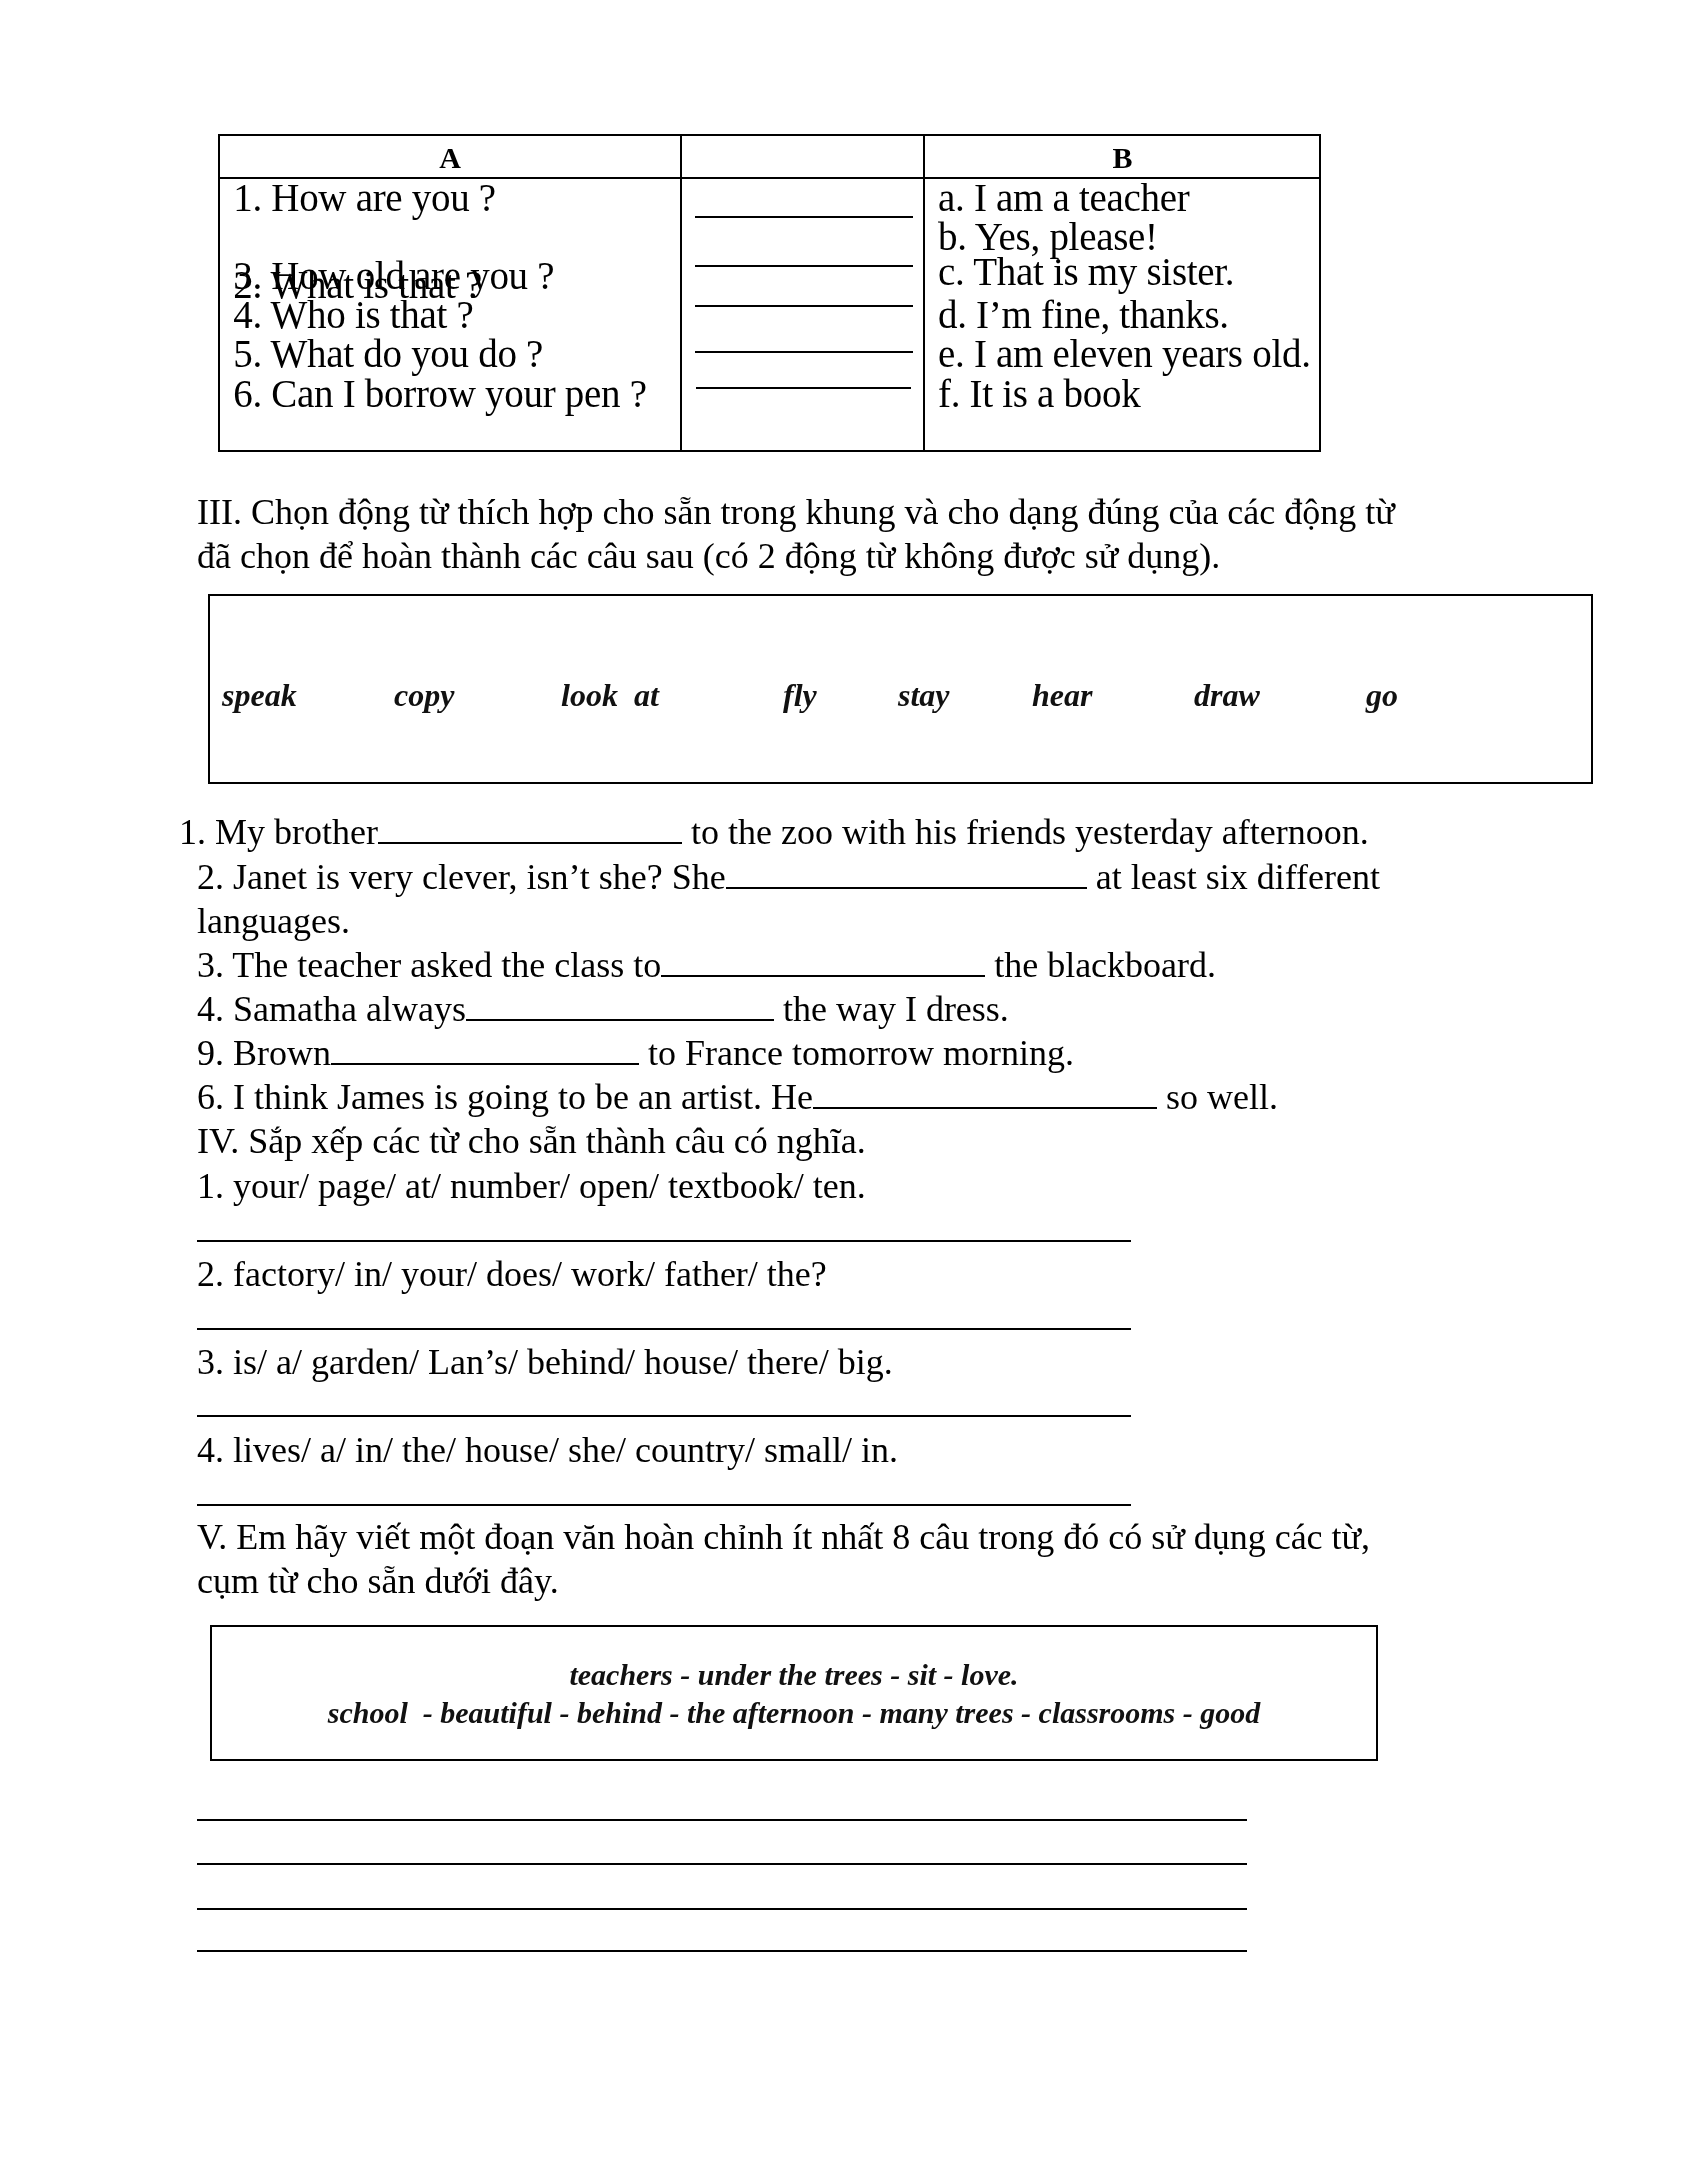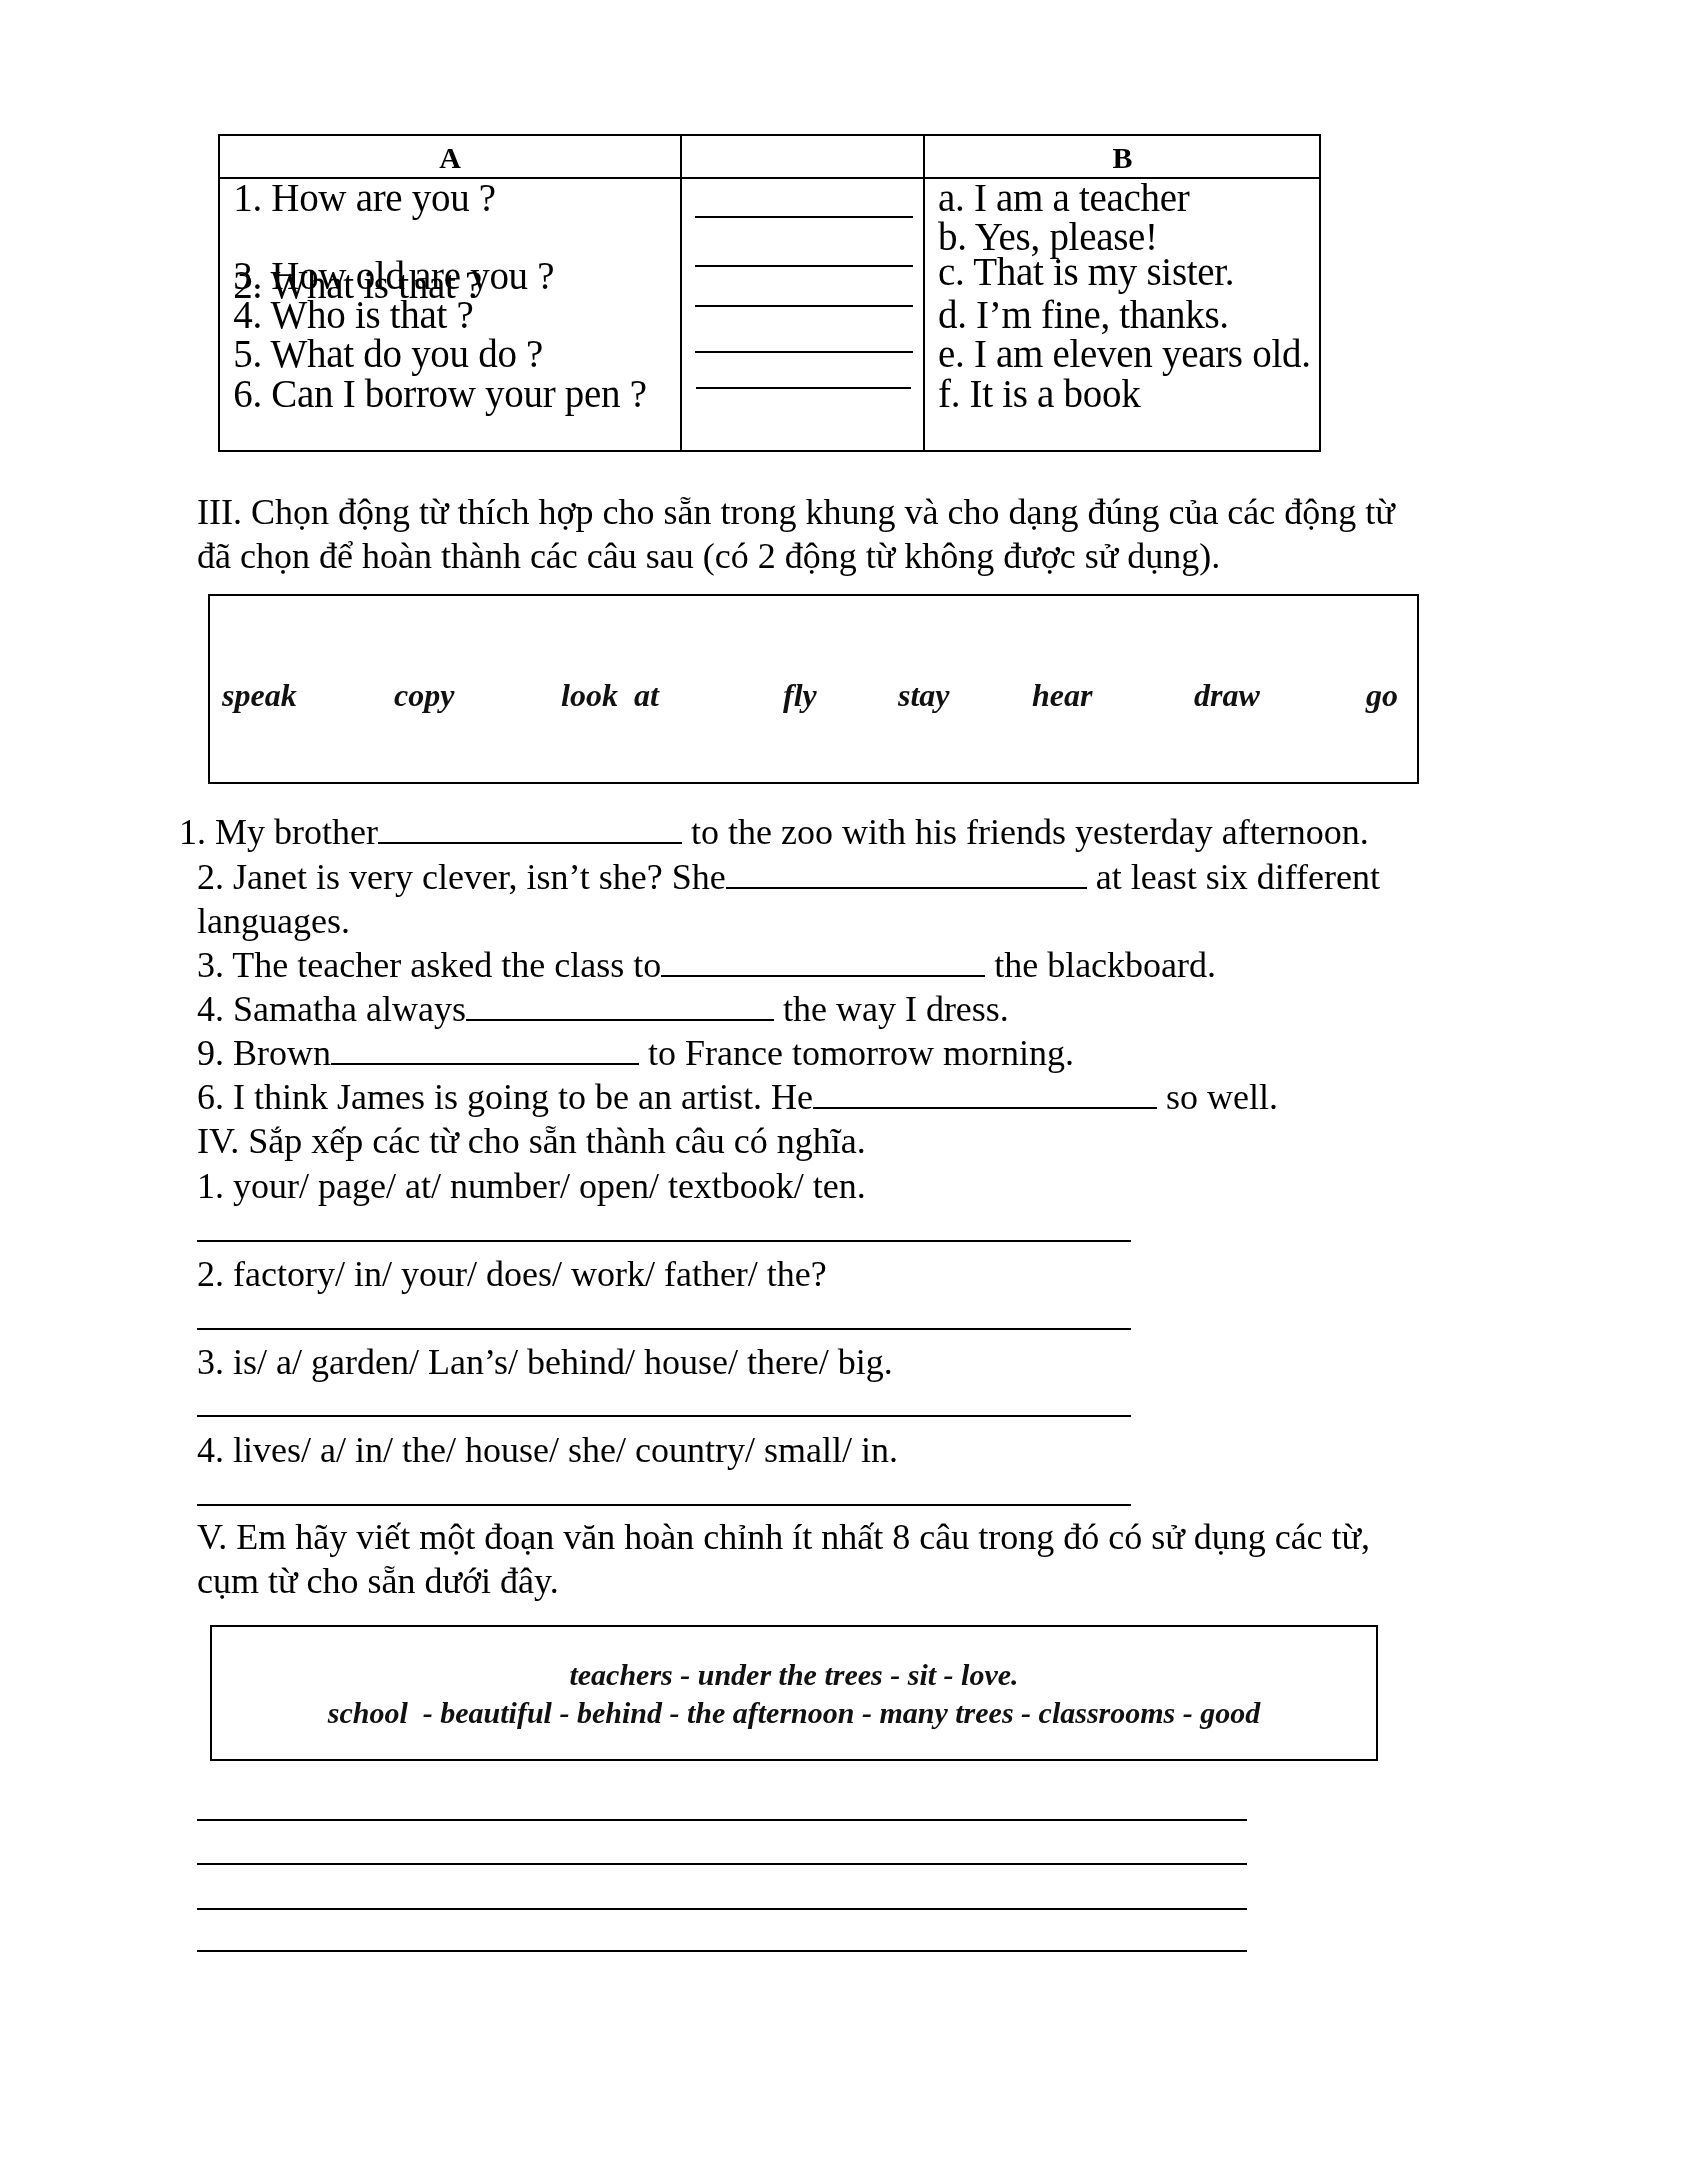"speak" .verb-box { width: 1211px -> 1385px }
